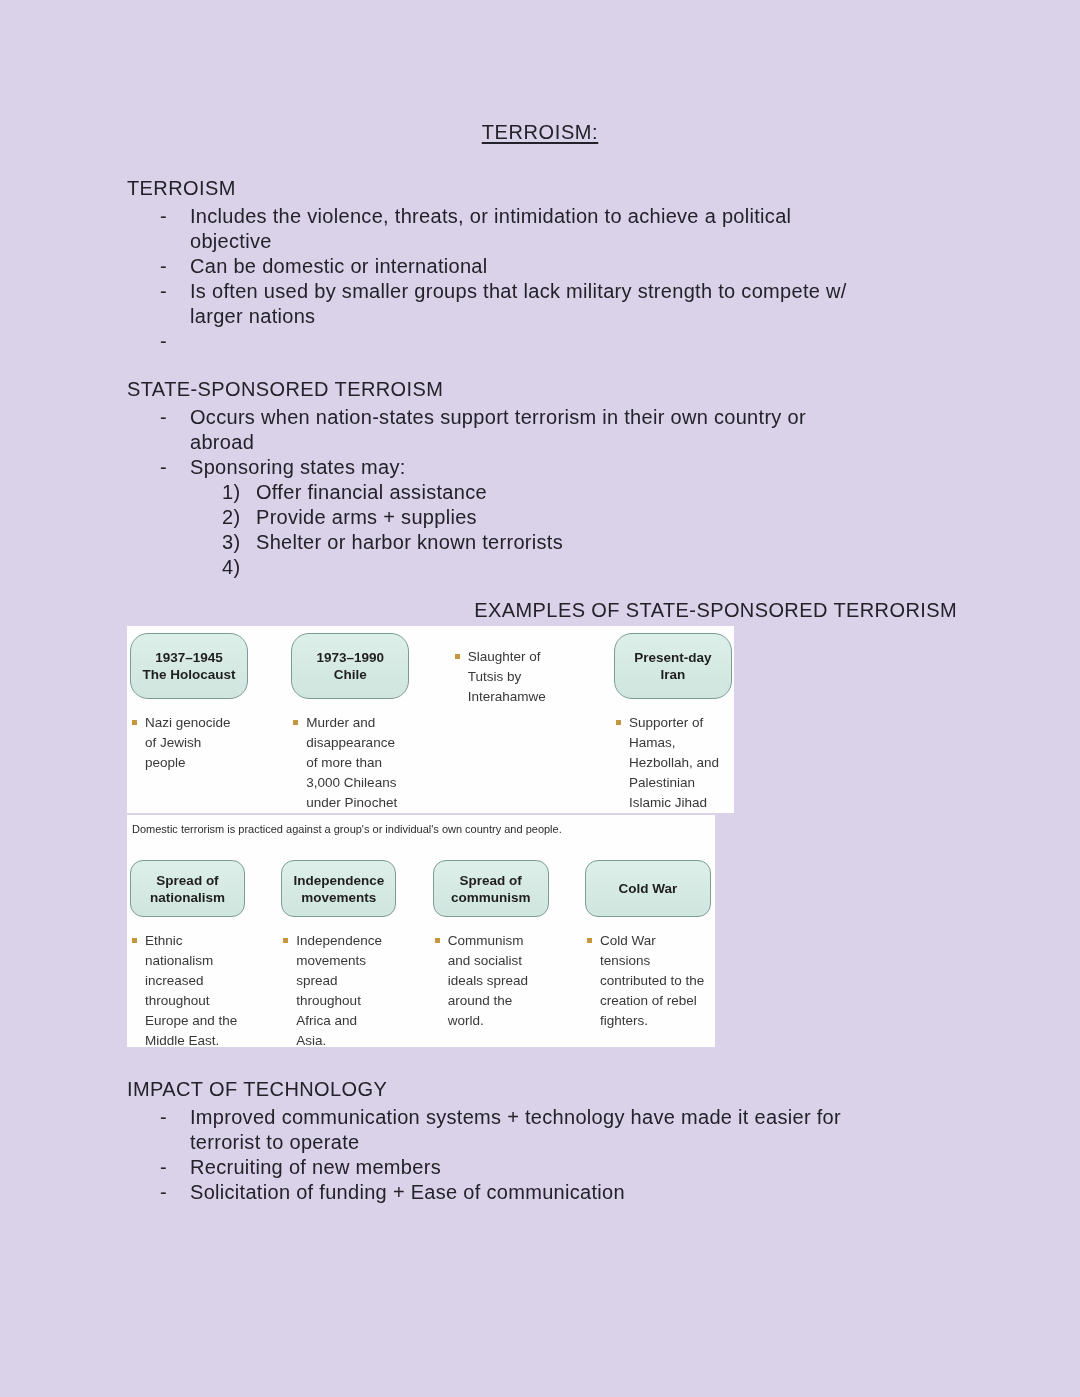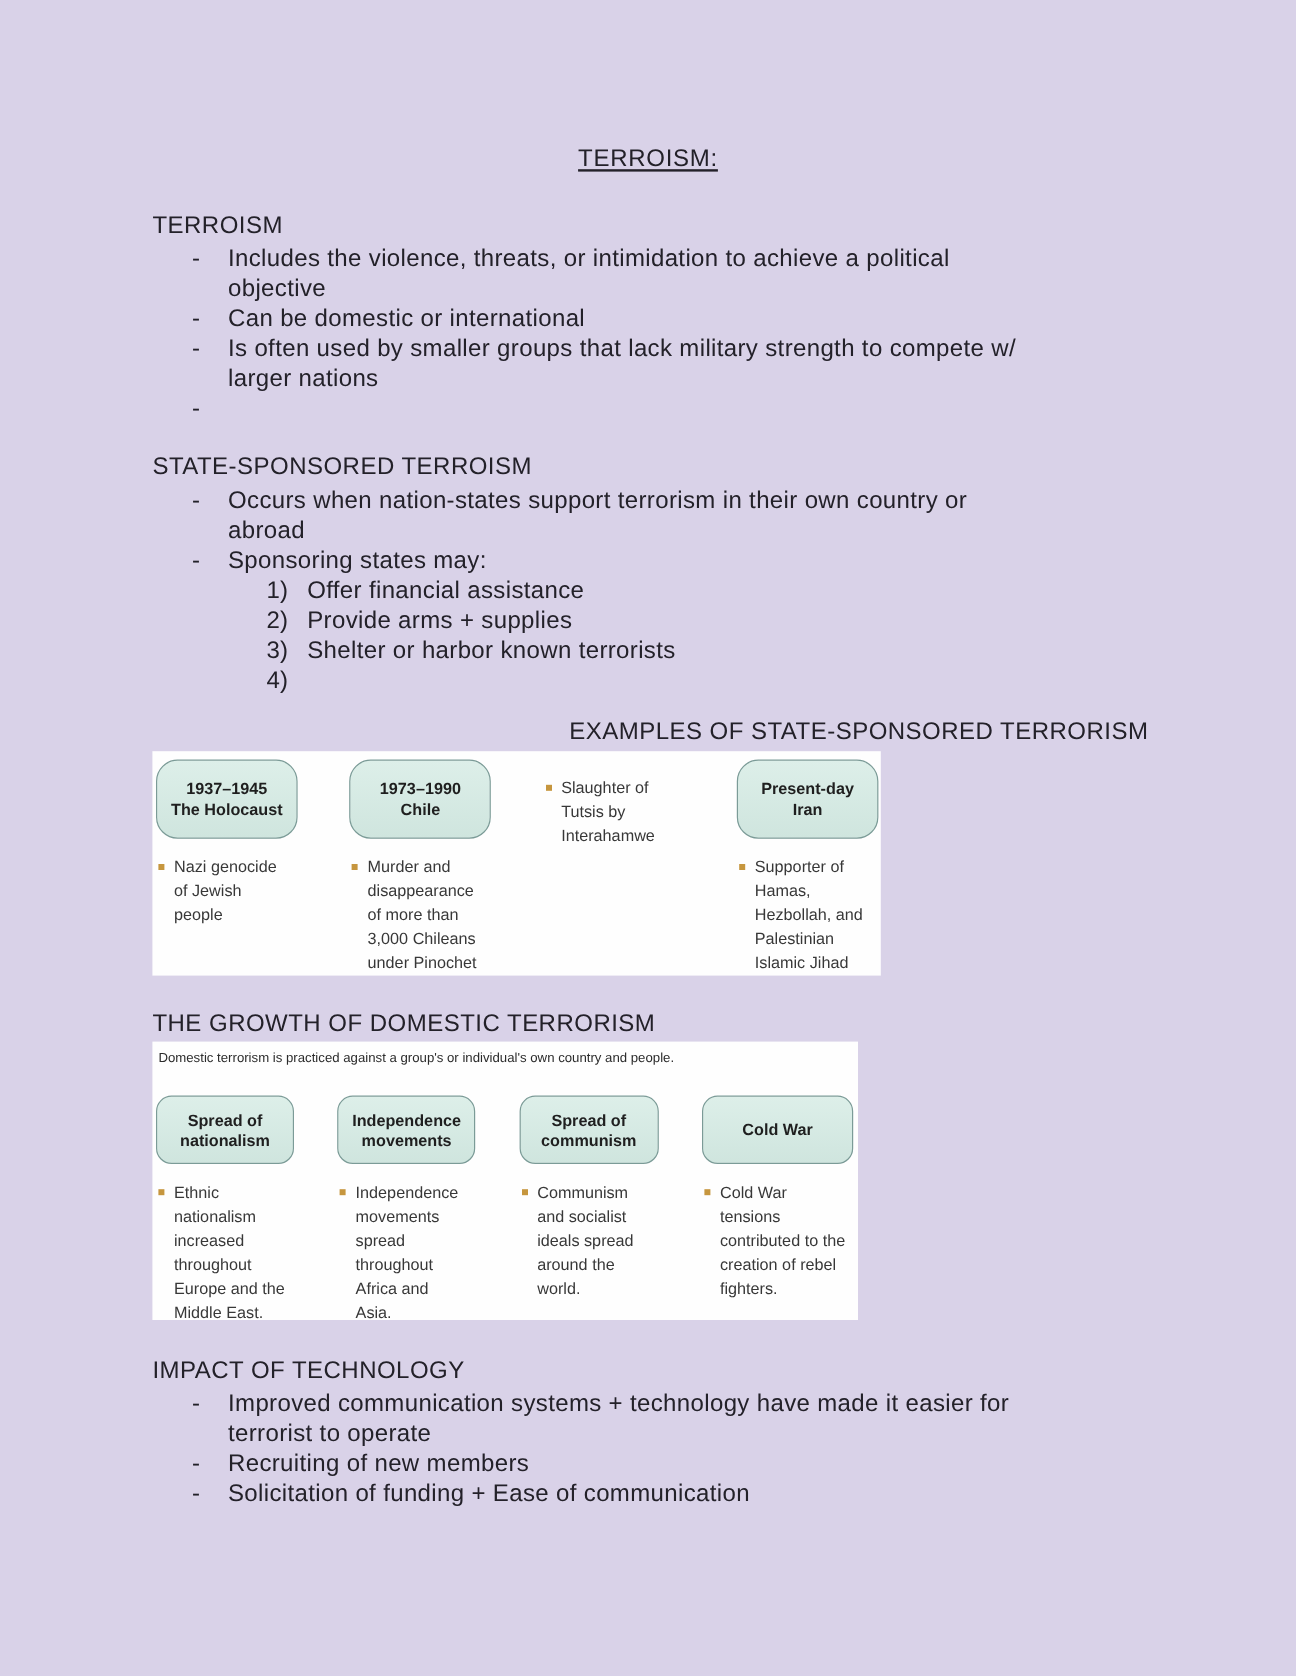"THE GROWTH OF DOMESTIC TERRORISM" div.sec-heading { html: <div>THE GROWTH OF DOMESTIC TERRORISM</div> -> none }
